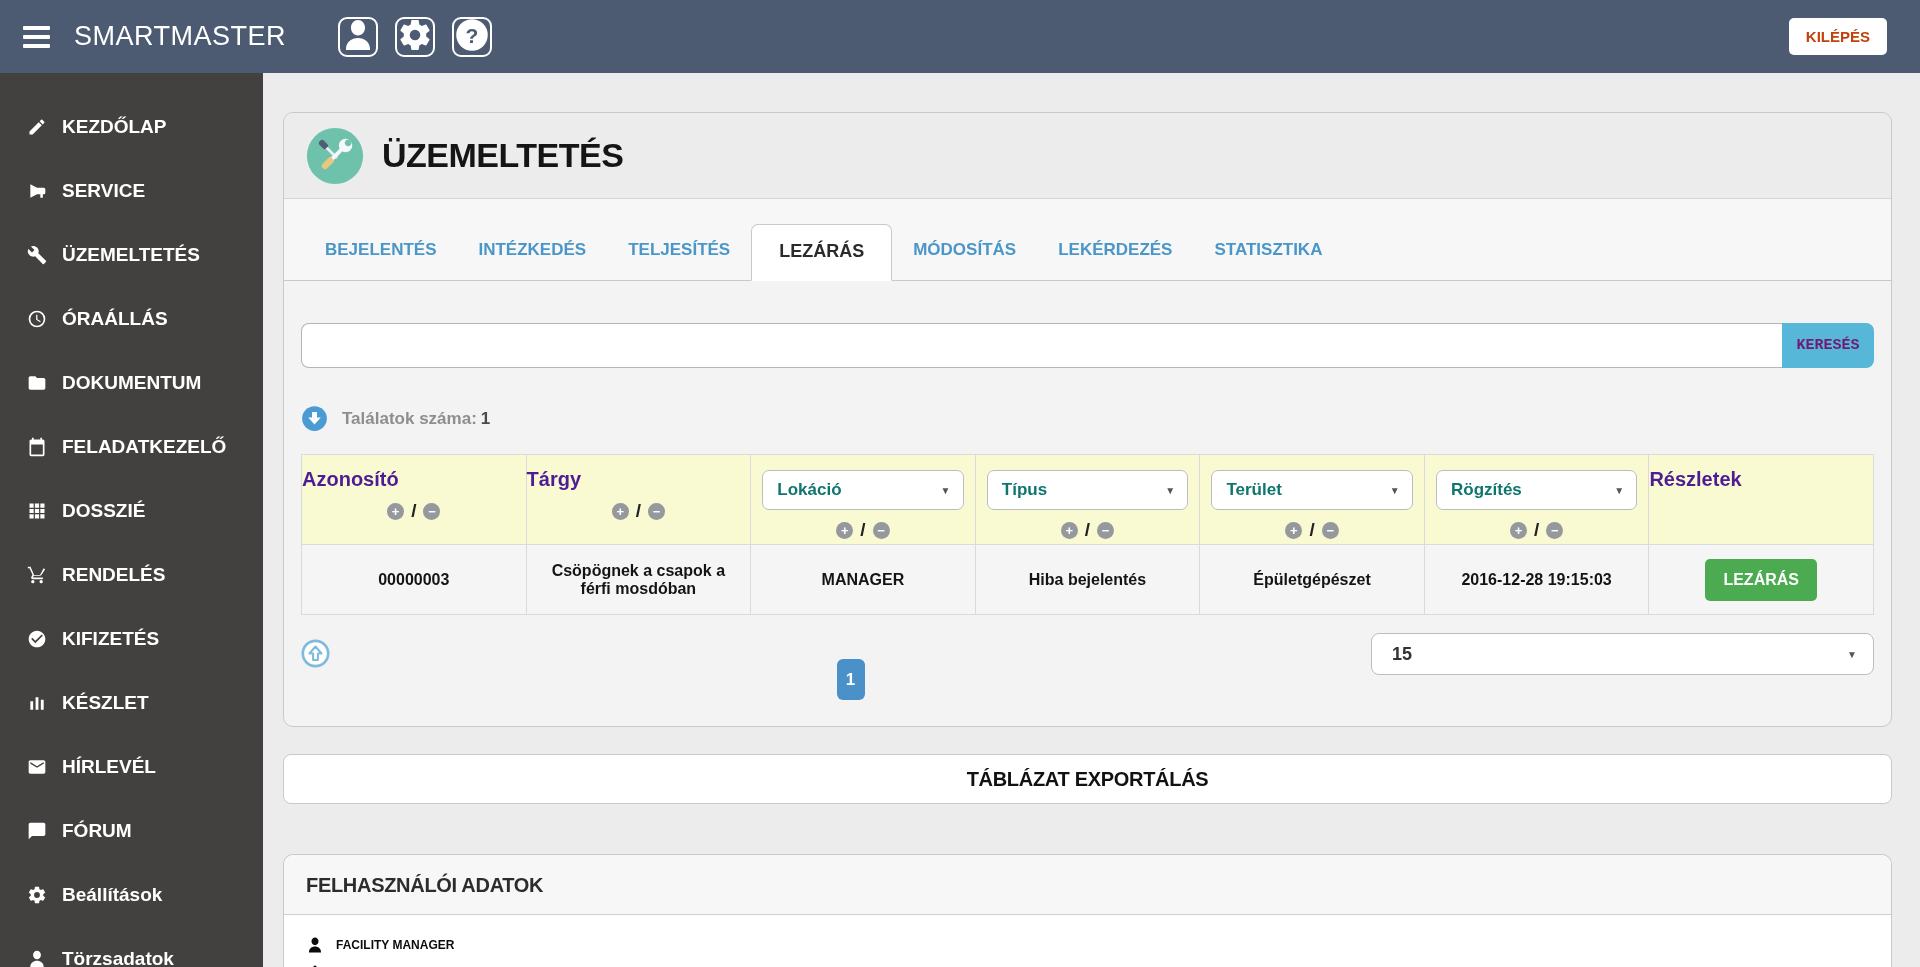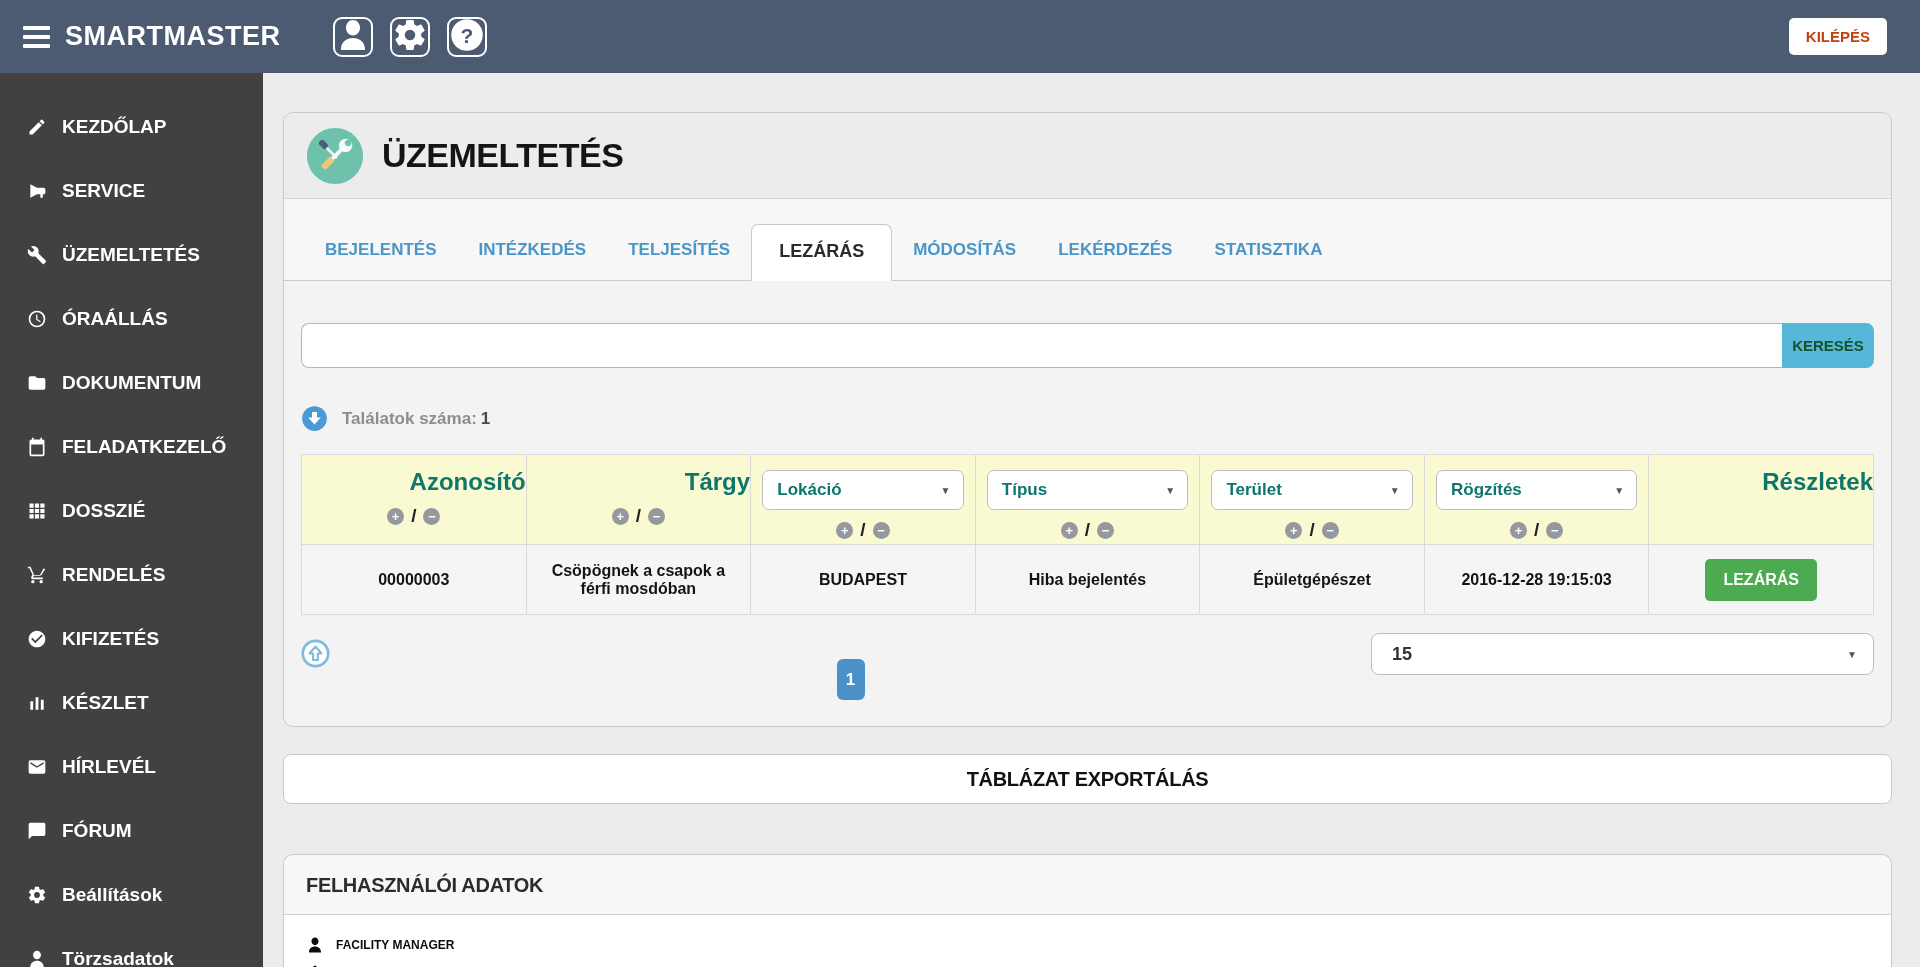"SMARTMASTER" .app-title { font-weight: bold -> normal; margin-left: 15px -> 24px }
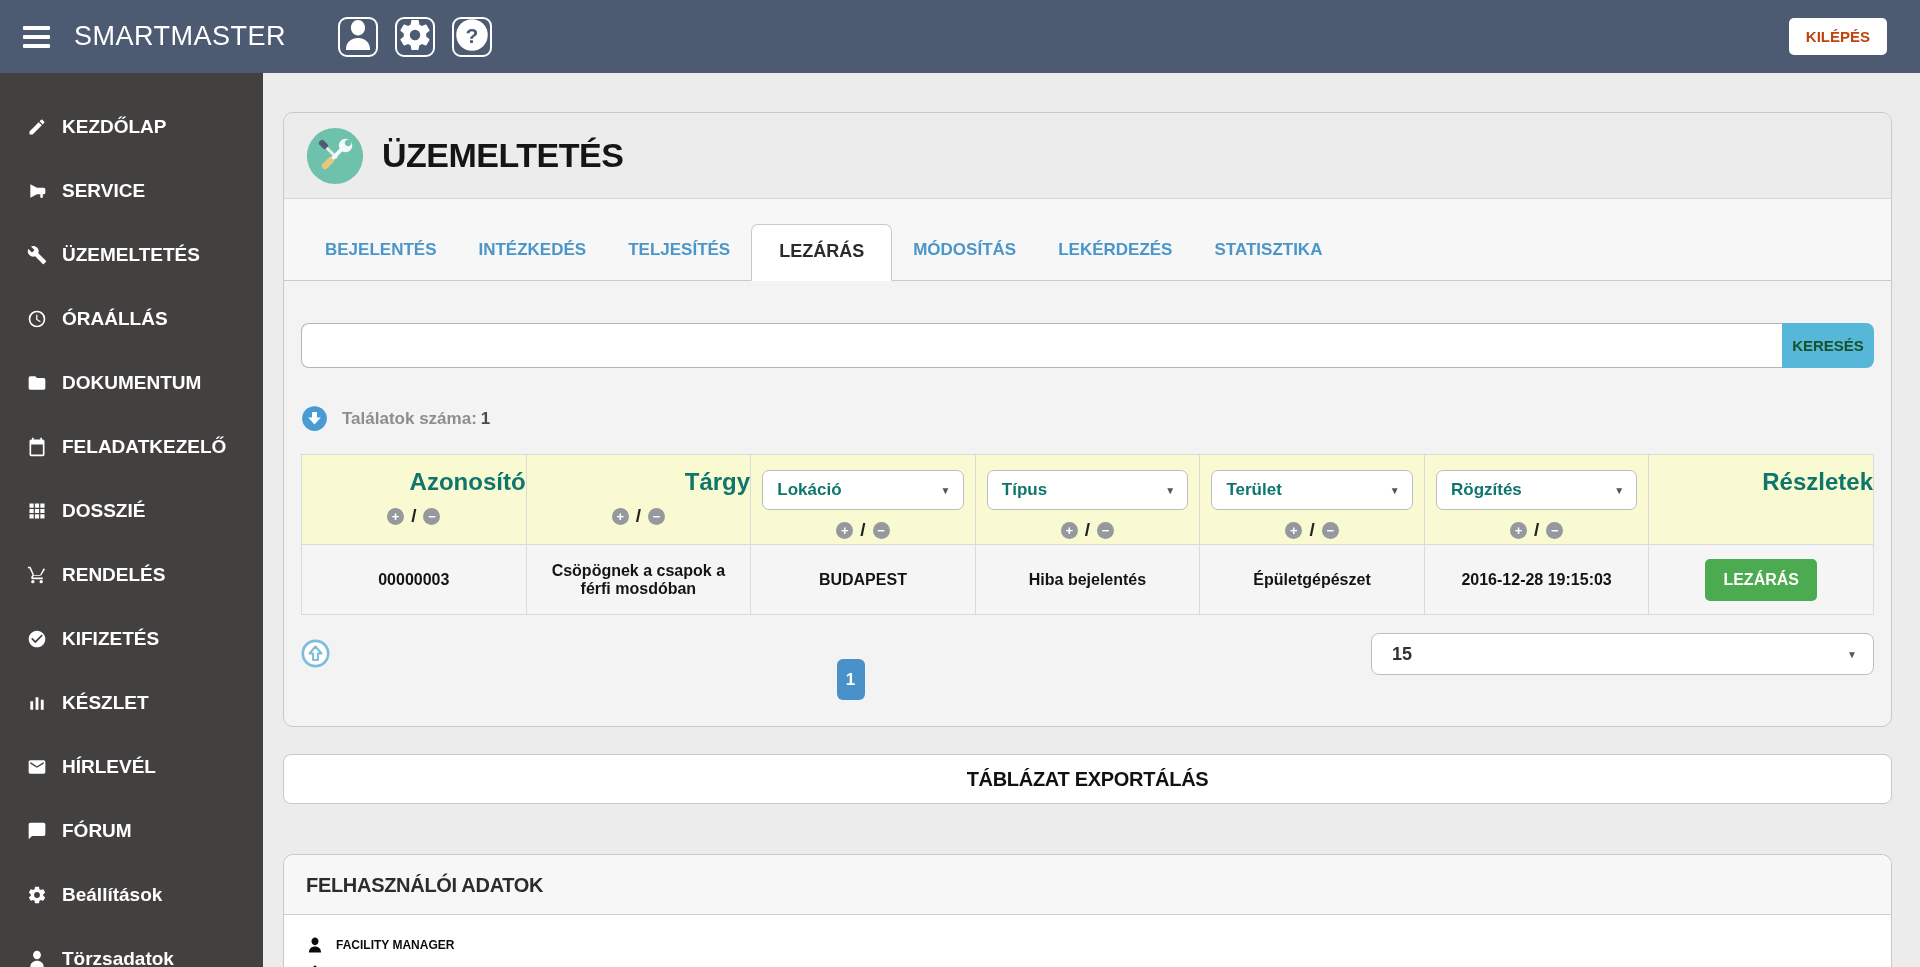"KERESÉS" .search-btn { color: #14532d -> #701a75; font-family: Liberation Sans, sans-serif -> Liberation Mono, monospace }
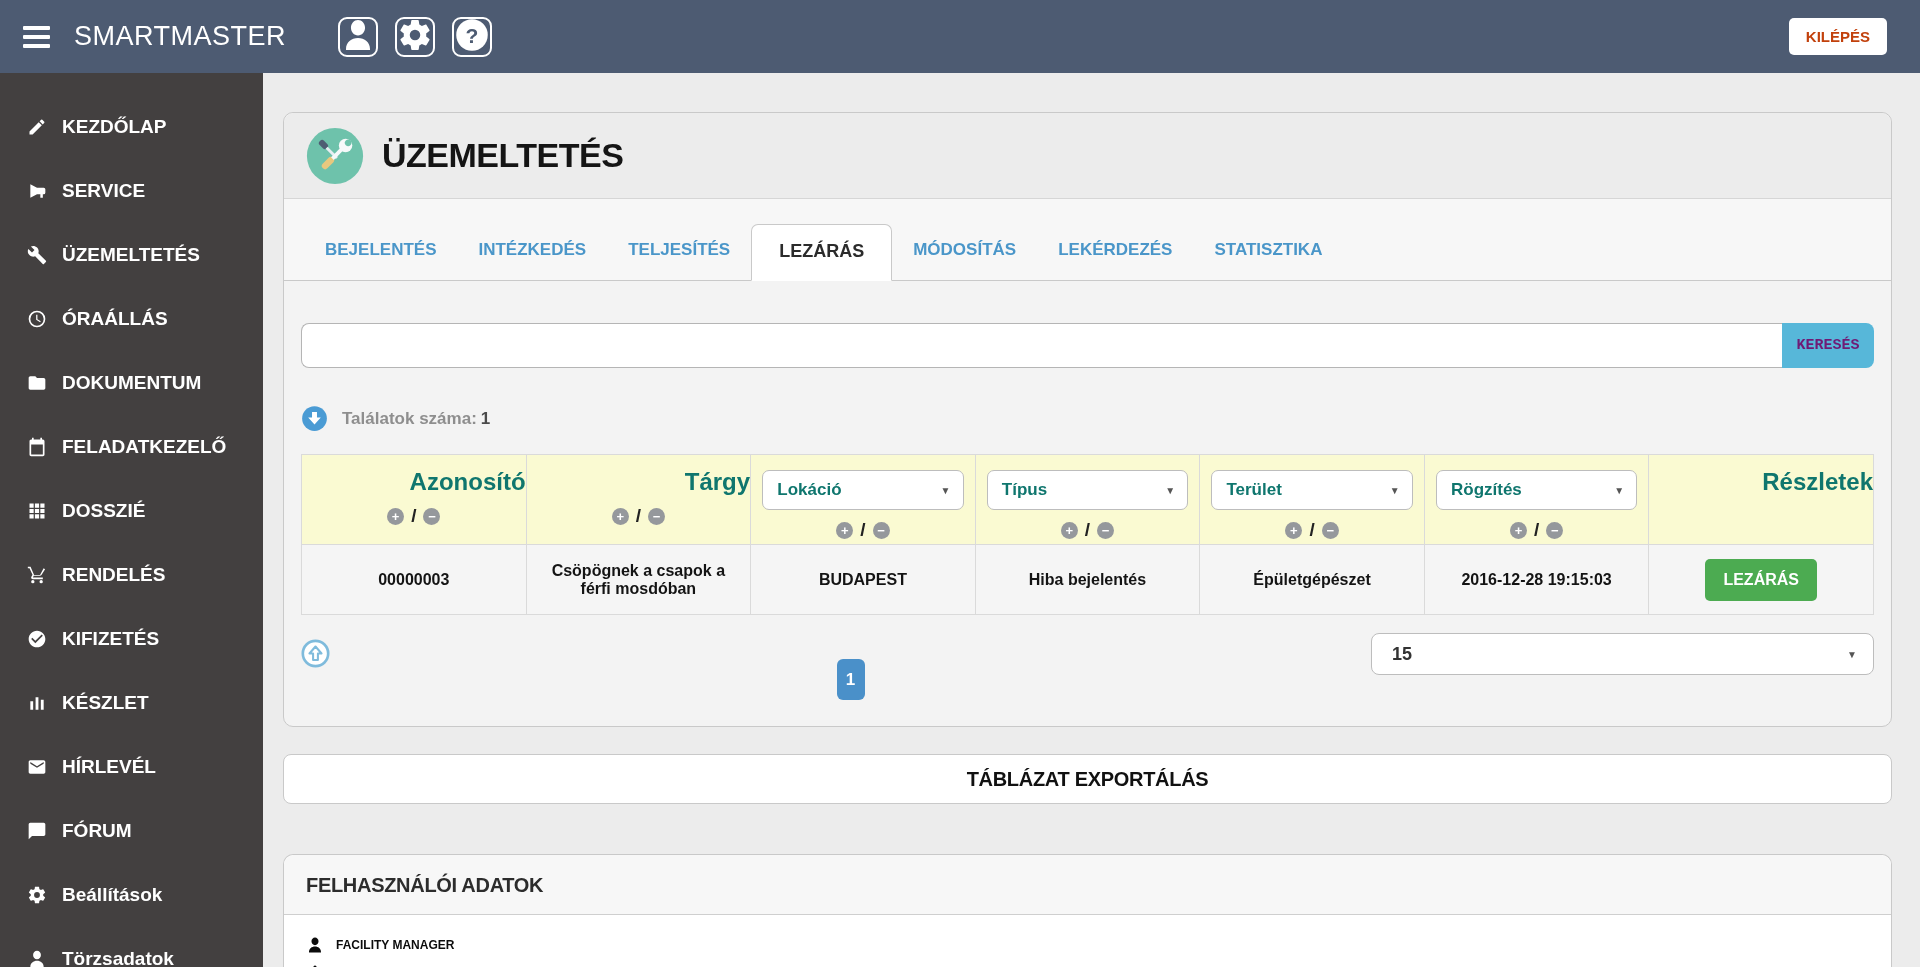"Azonosító" .th-label { color: #0f766e -> #4c1d95; font-size: 24px -> 20px; text-align: right -> left }
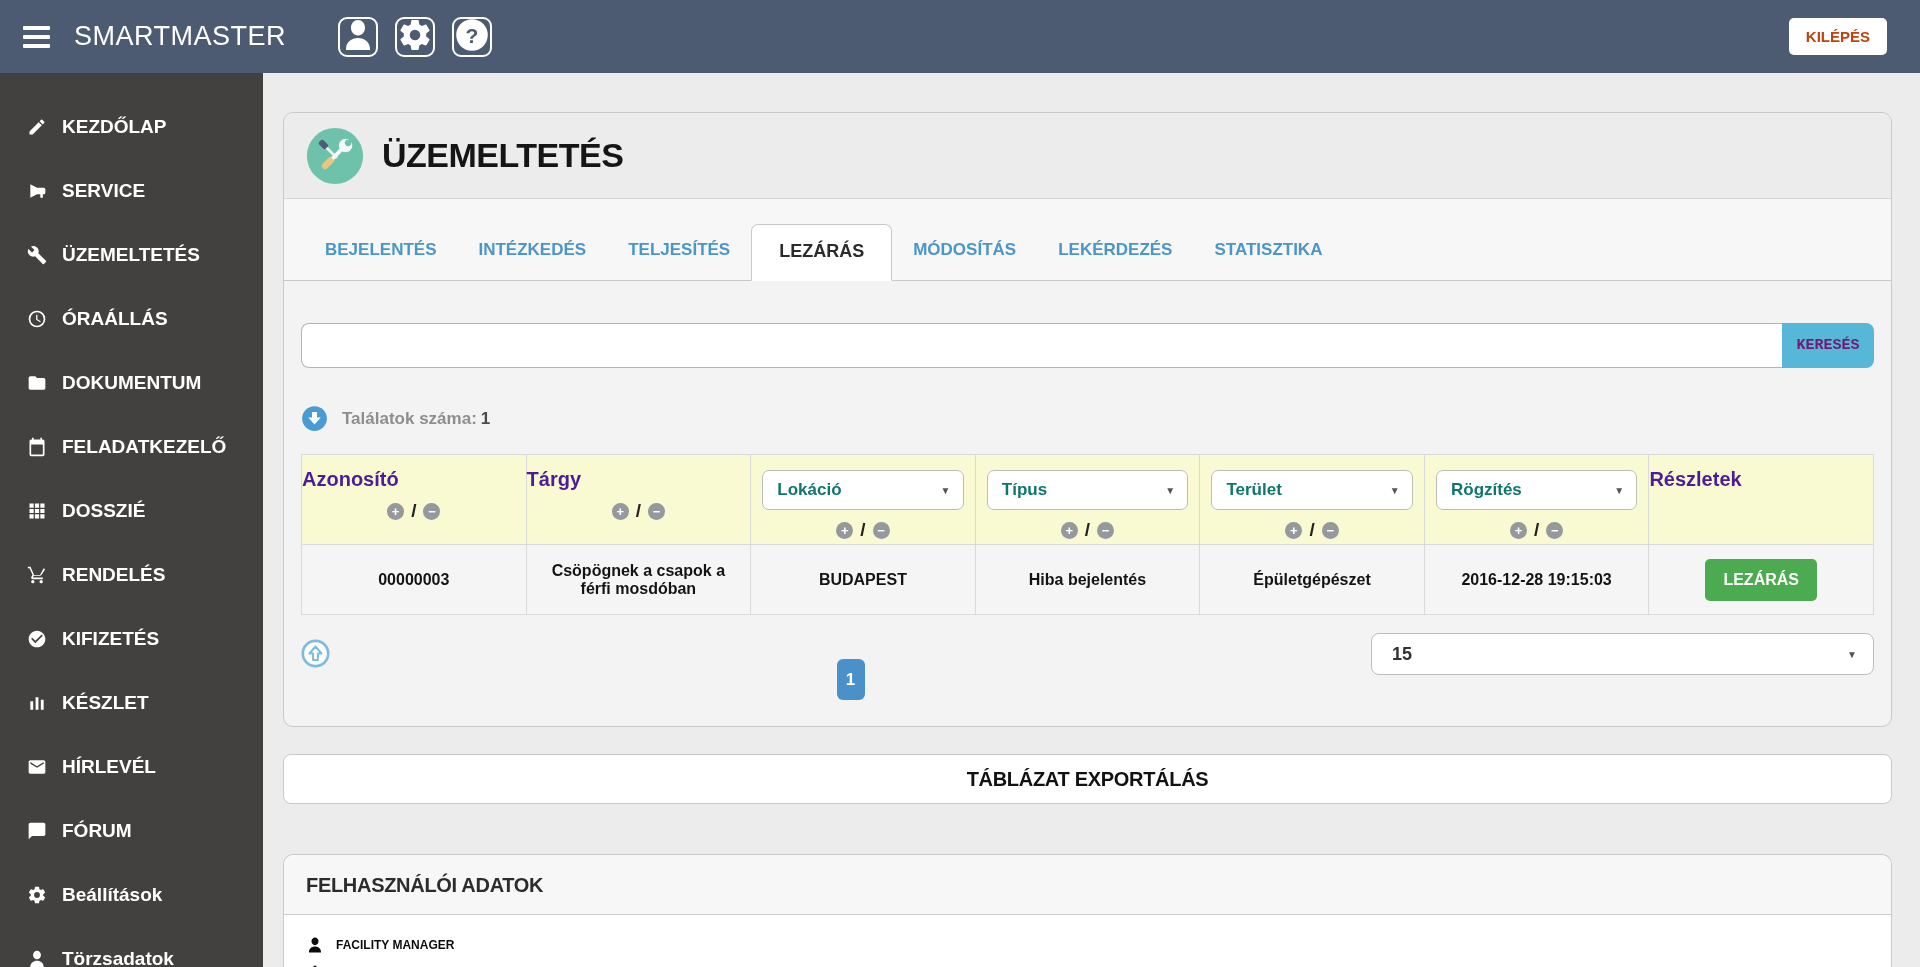"BUDAPEST" td { text: BUDAPEST -> MANAGER }
